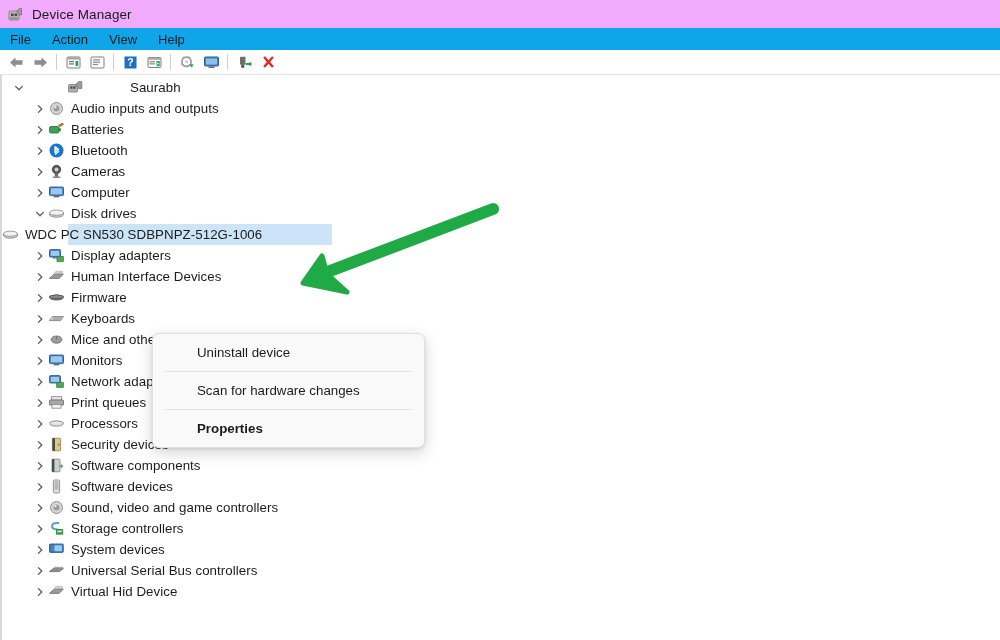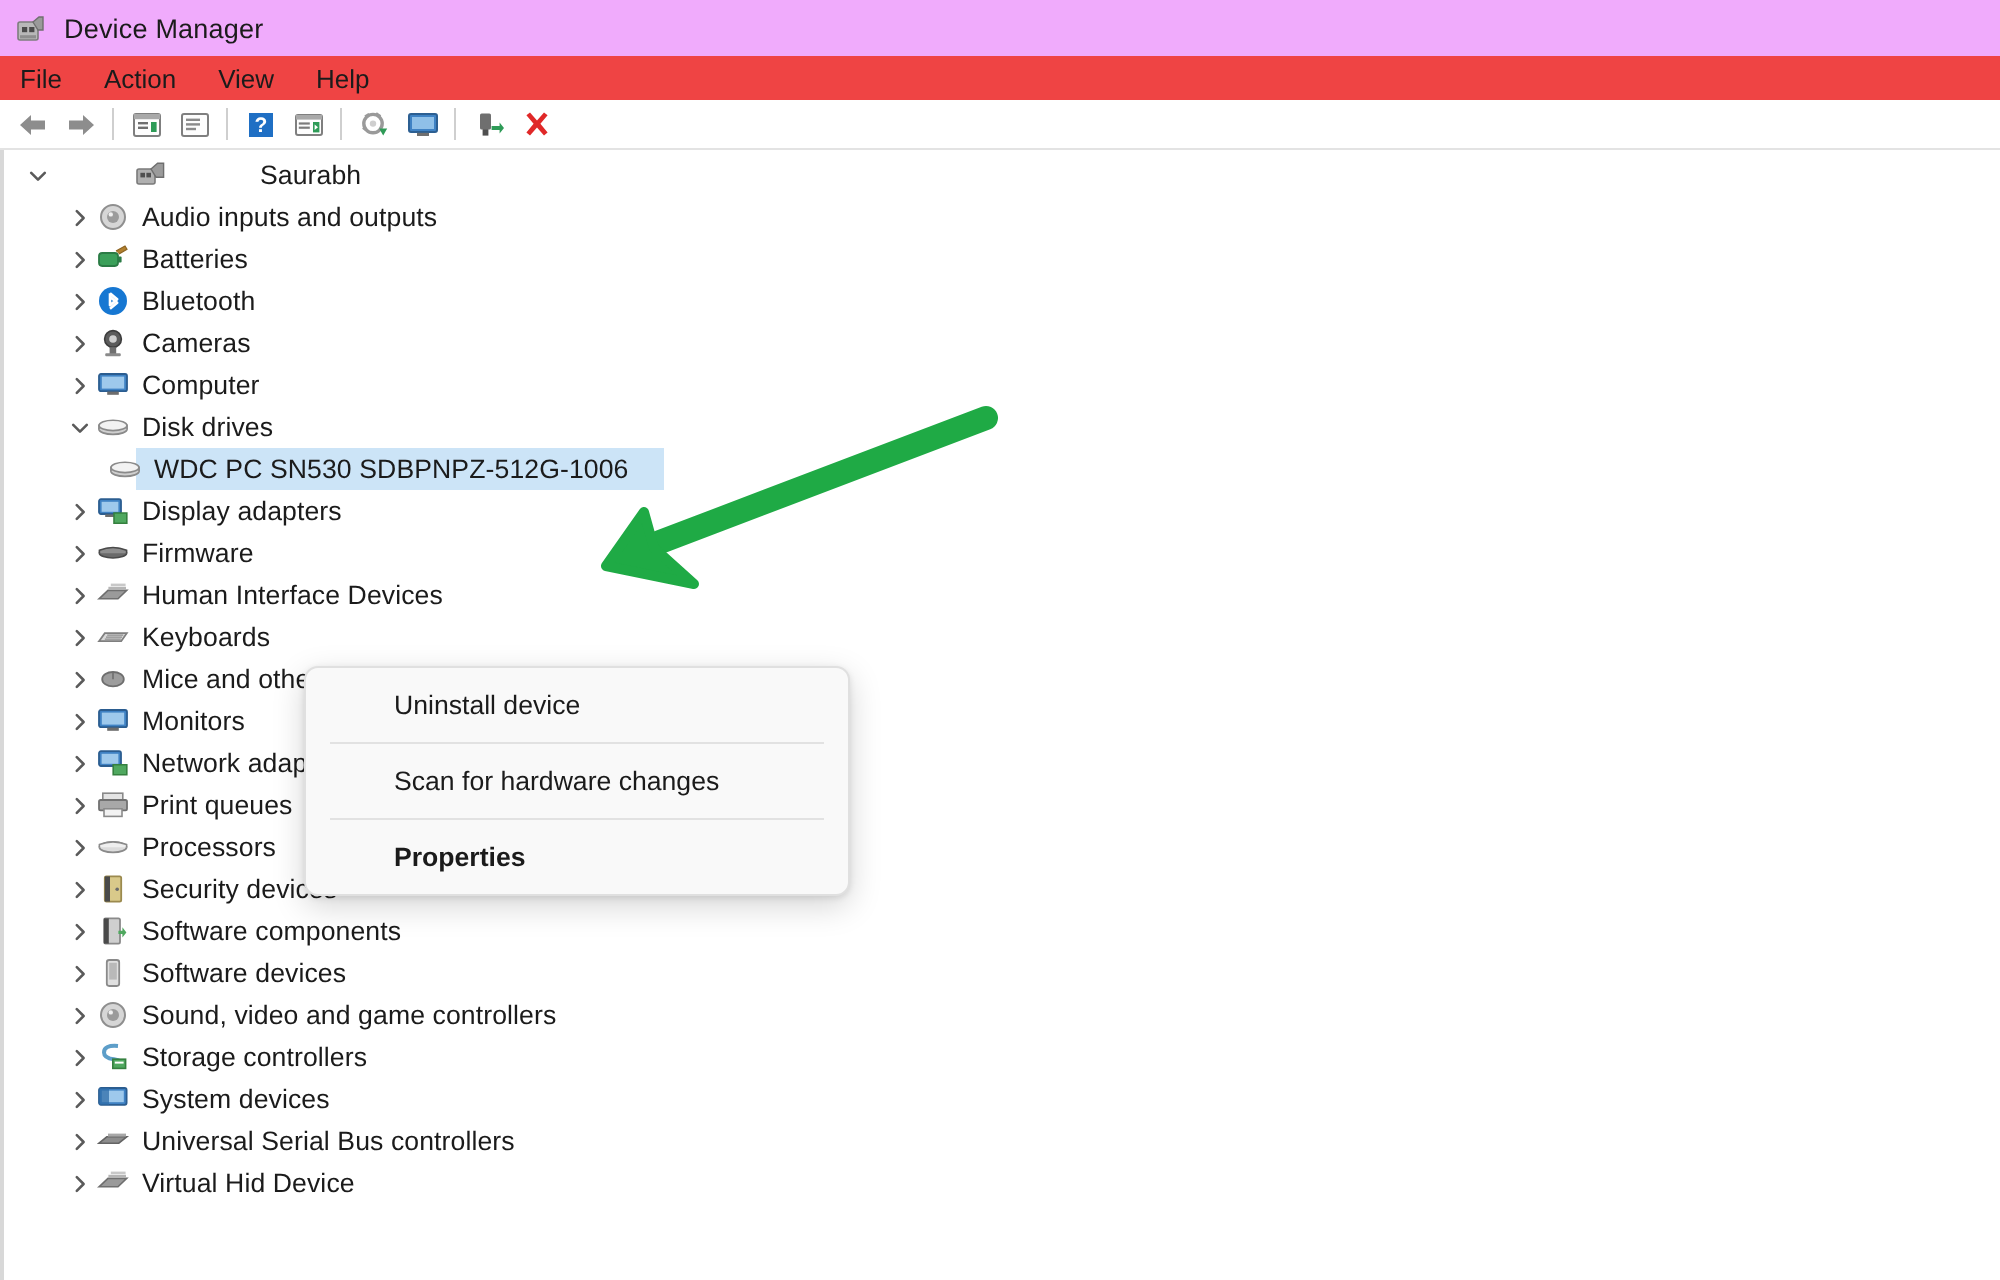"File" .menubar { background: #ef4444 -> #0ea5e9 }
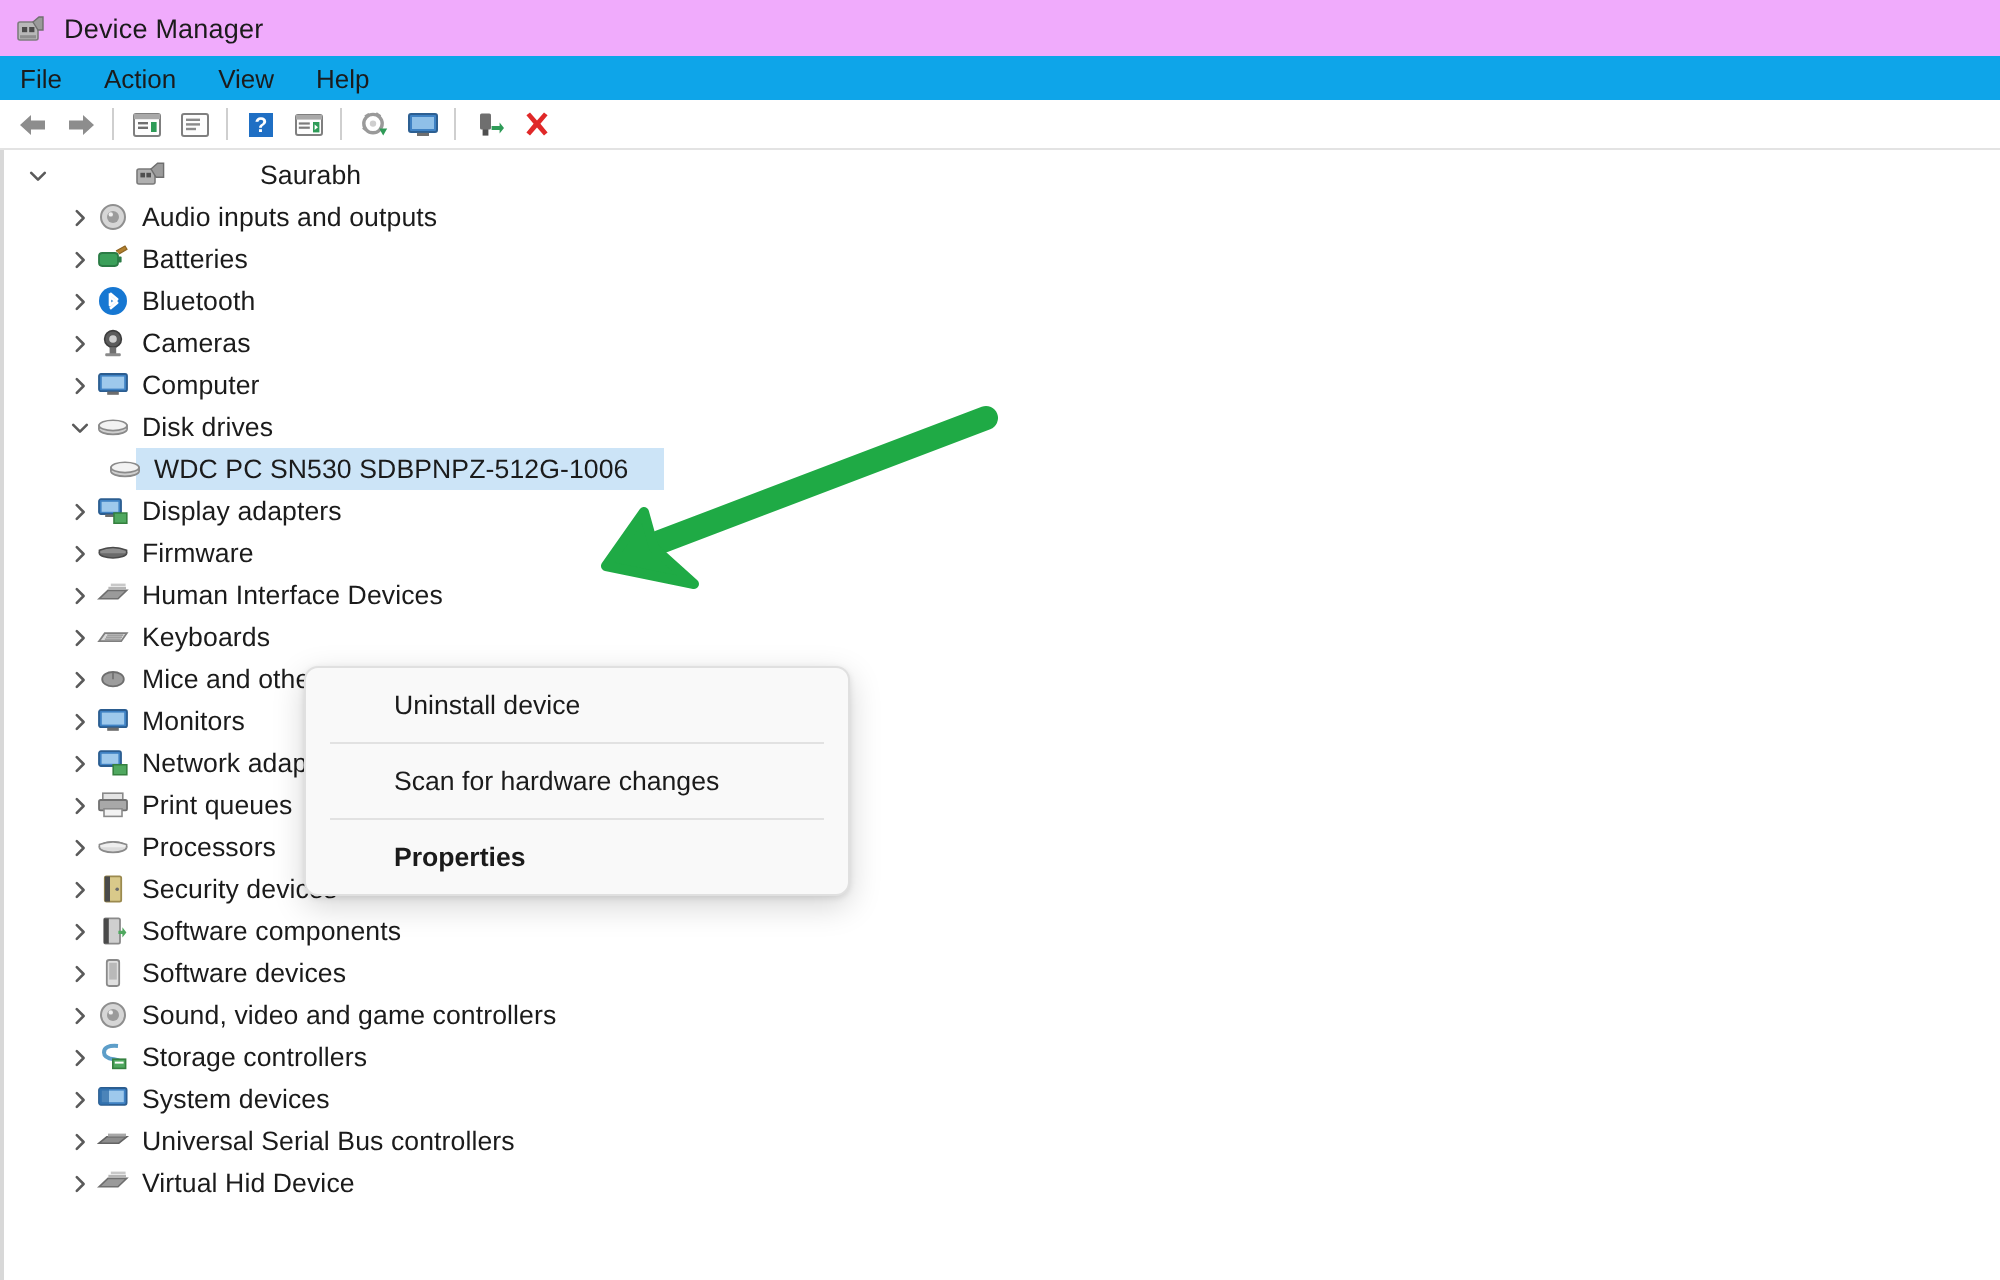"WDC PC SN530 SDBPNPZ-512G-1006" .tree-row.grandchild { padding-left: 52px -> none }
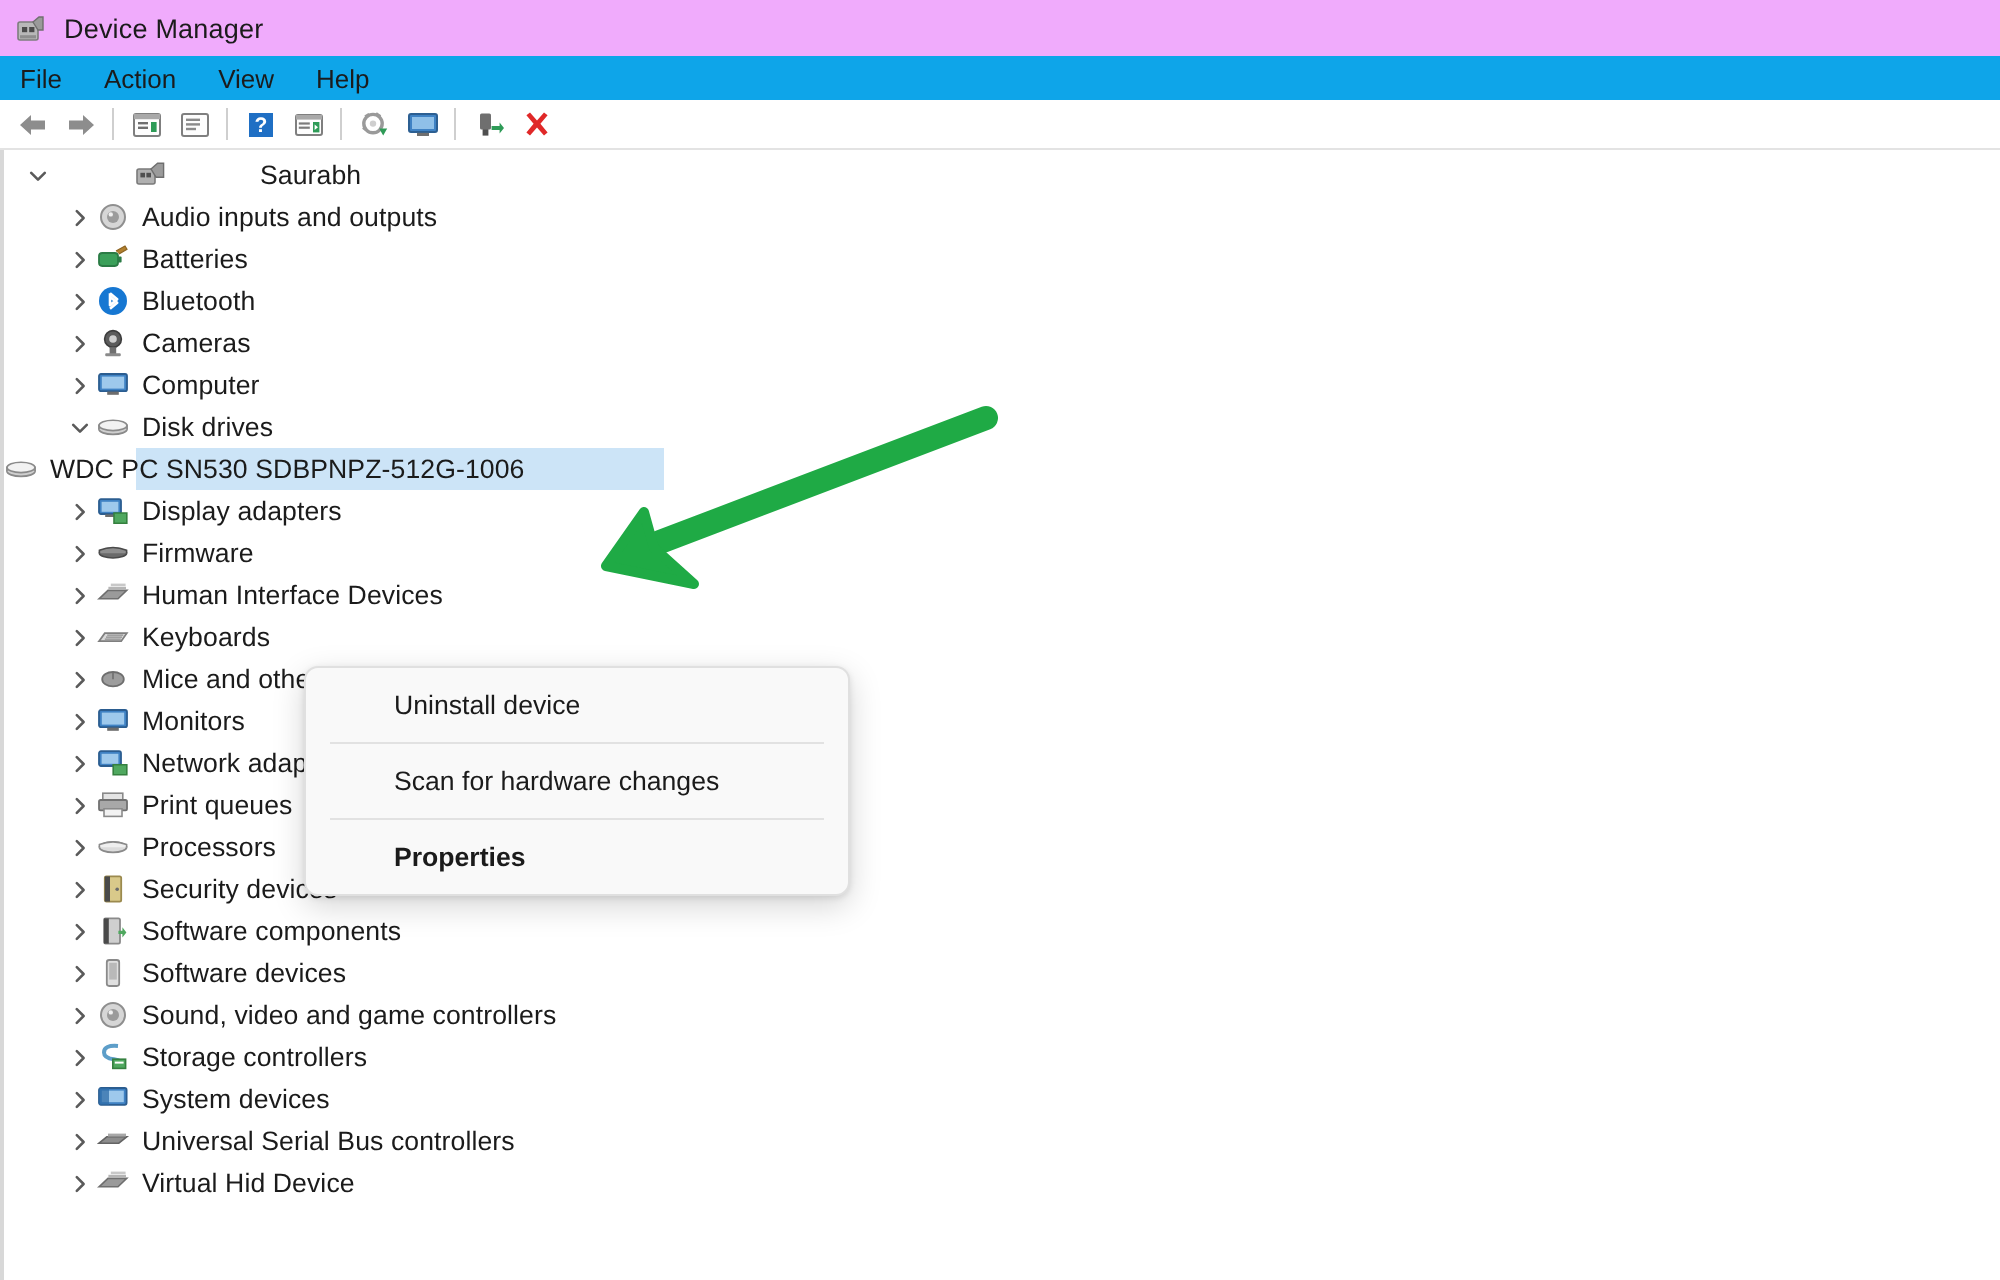"Firmware" div.tree-row { order: before "Human Interface Devices" -> after "Human Interface Devices" }
